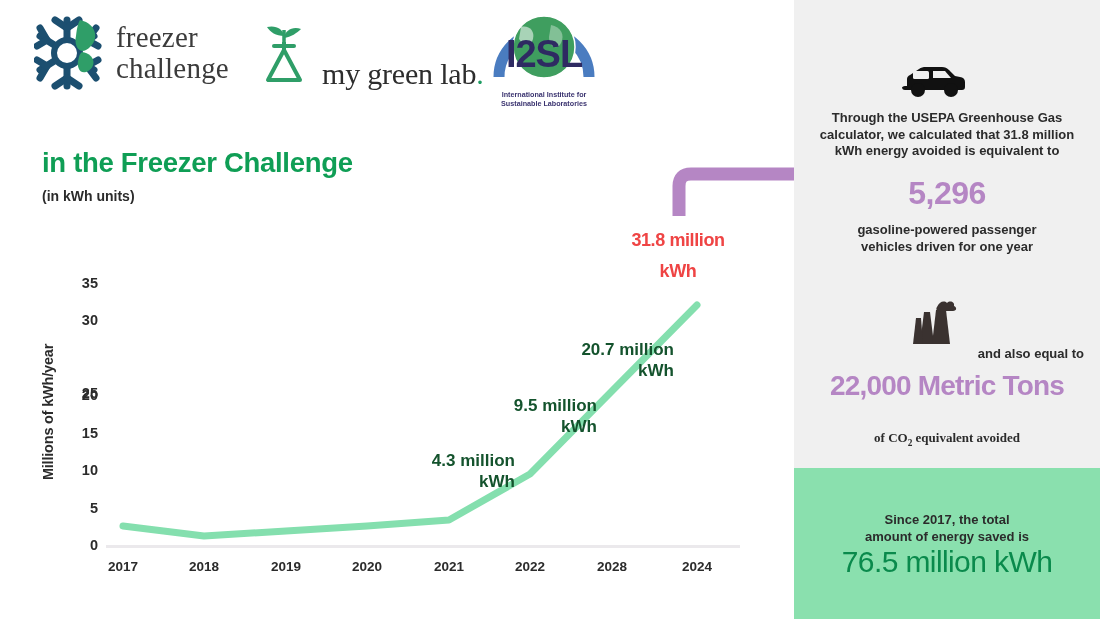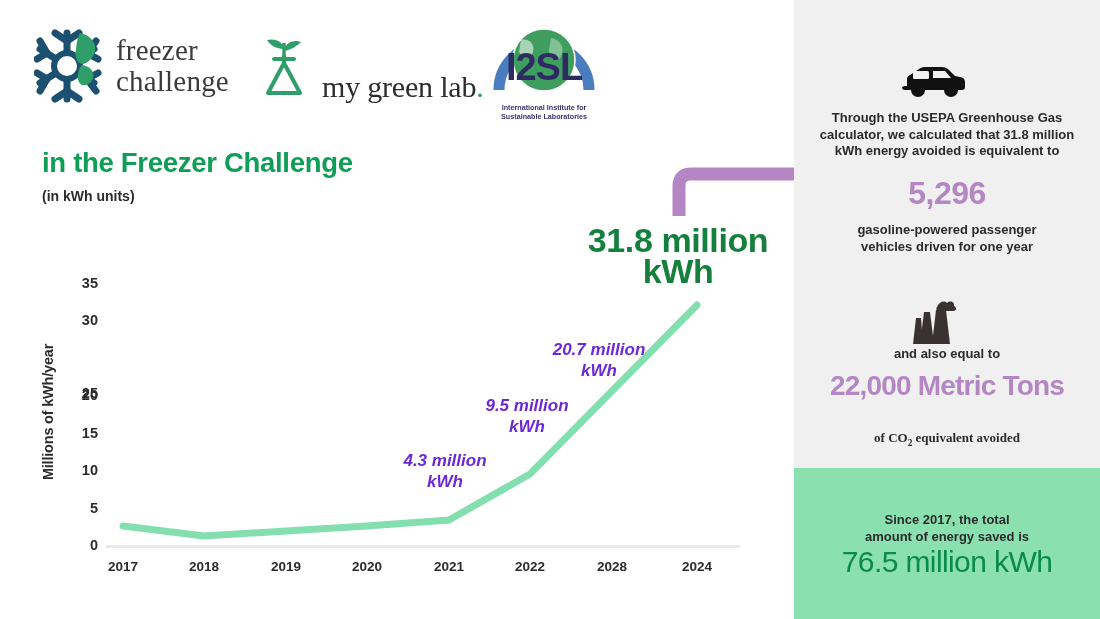"freezer" .logo-row { top: 13px -> 0 }
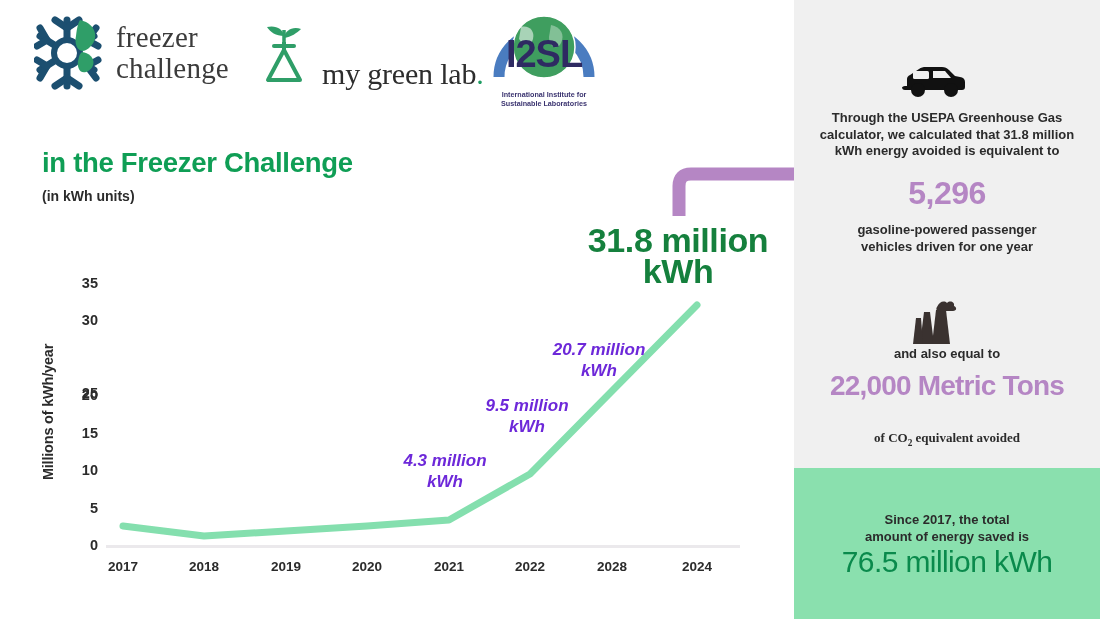"31.8 million" .big-label { color: #15803d -> #ef4444; font-size: 34px -> 18px }
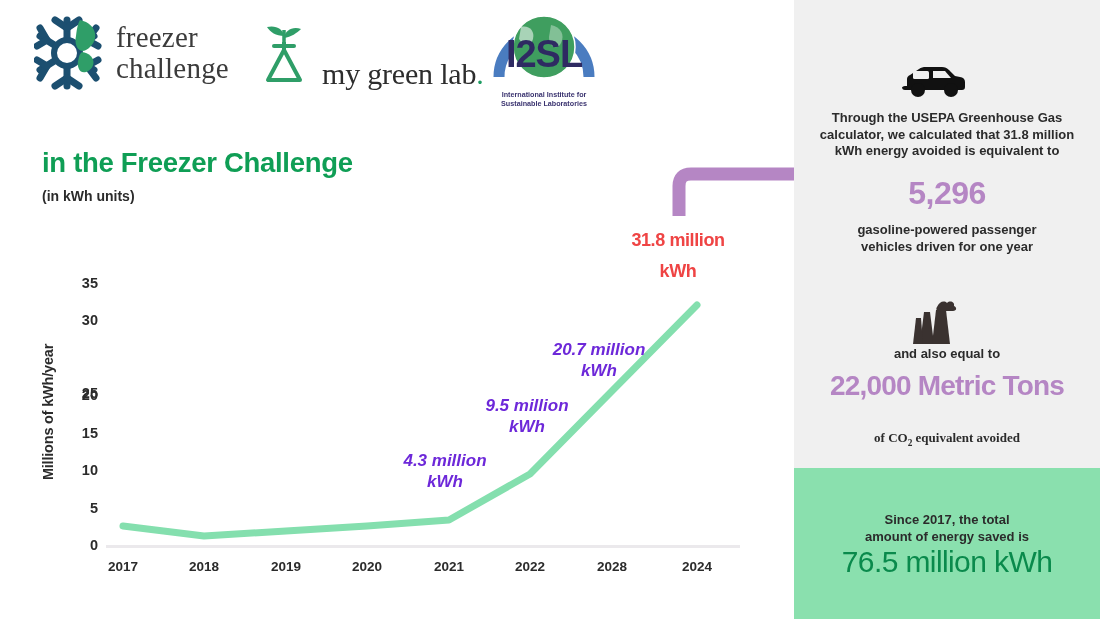"20.7 million" .data-label { color: #6d28d9 -> #14532d; font-style: italic -> none; text-align: center -> right }
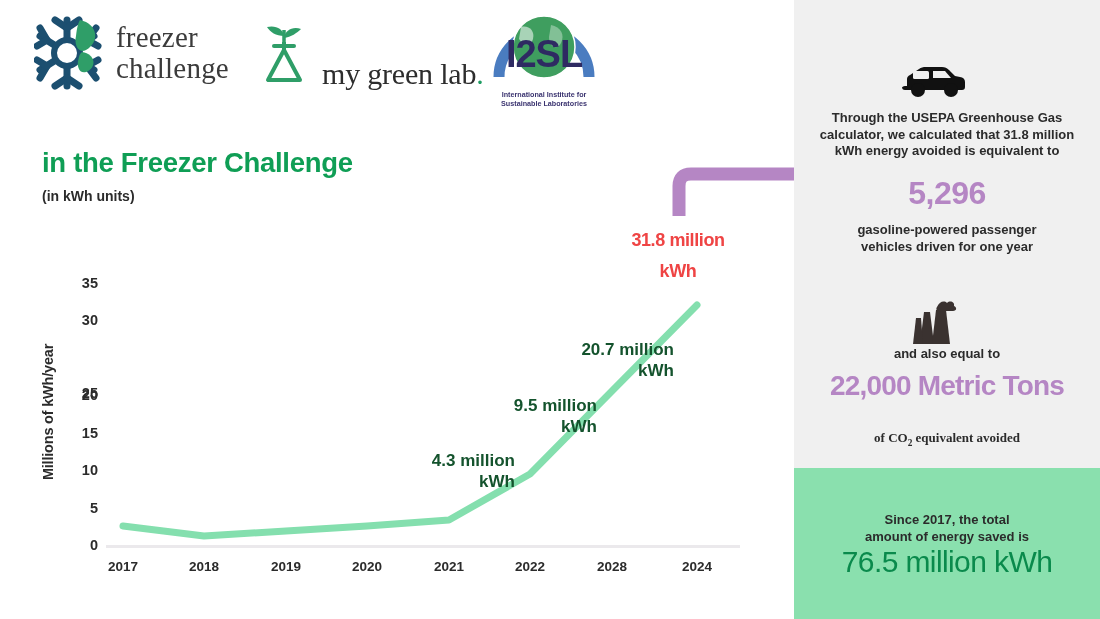"and also equal to" .t-alsoeq { text-align: none -> right }
